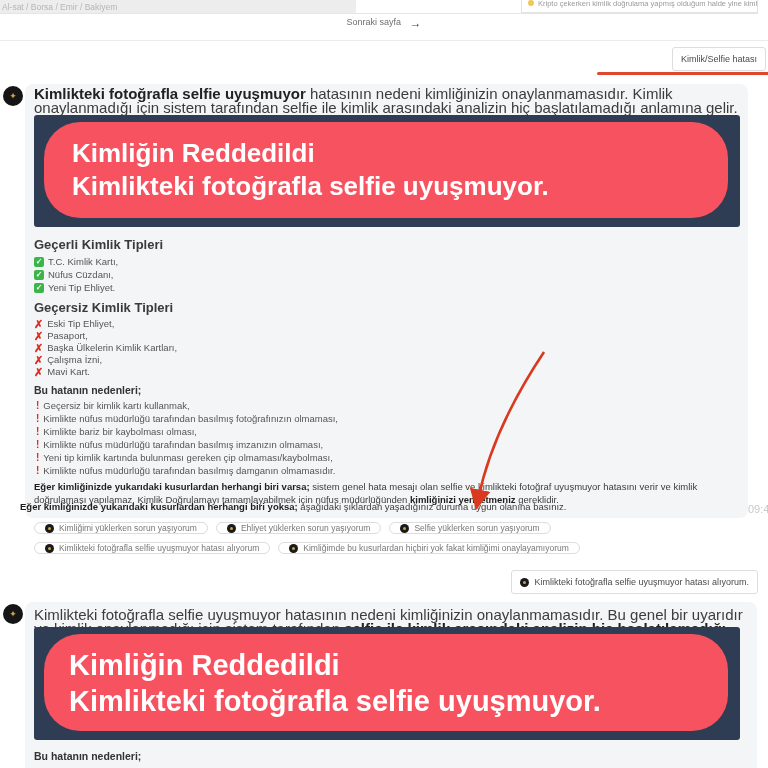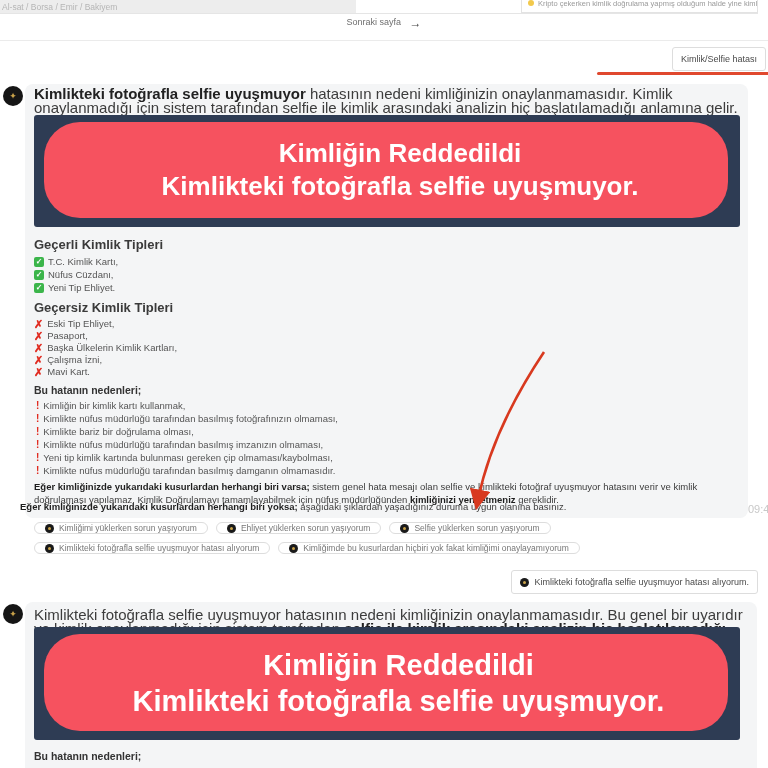"Kimliğin Reddedildi" .banner .coral { align-items: center -> none }
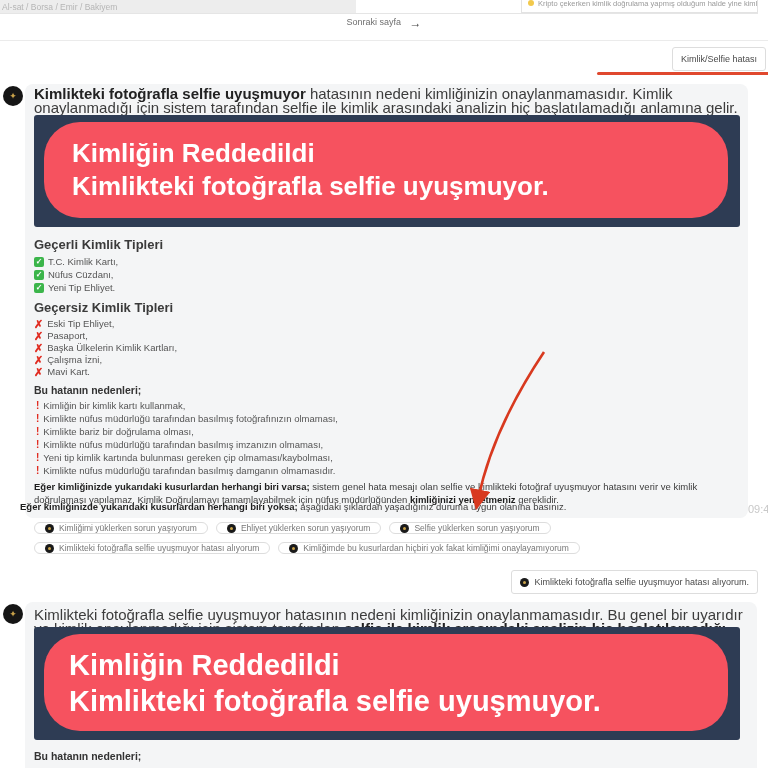"Kimliğin bir kimlik kartı kullanmak," span { text: Kimliğin -> Geçersiz }
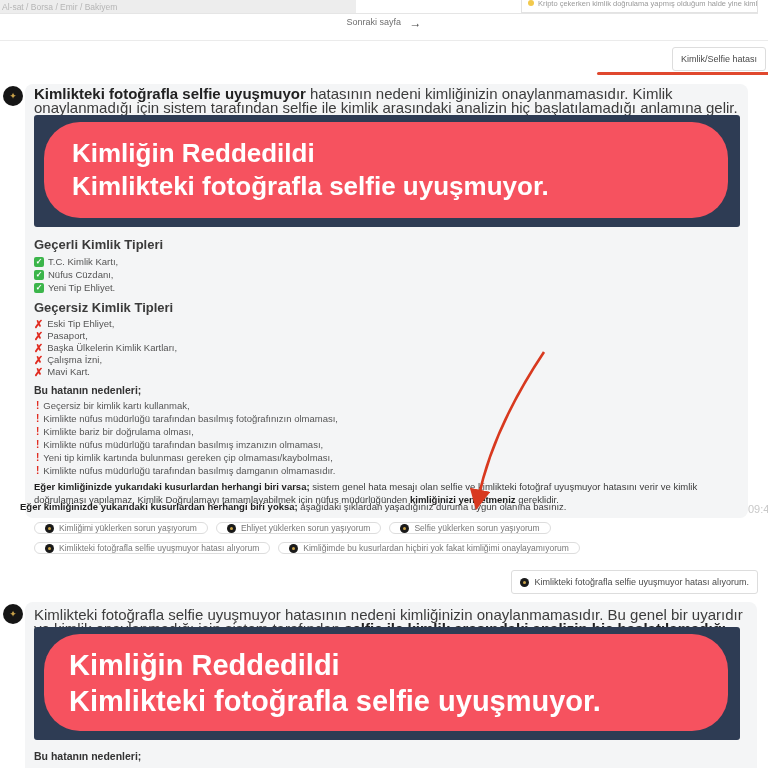"Kimlikte bariz bir doğrulama olması," span { text: doğrulama -> kaybolması }
